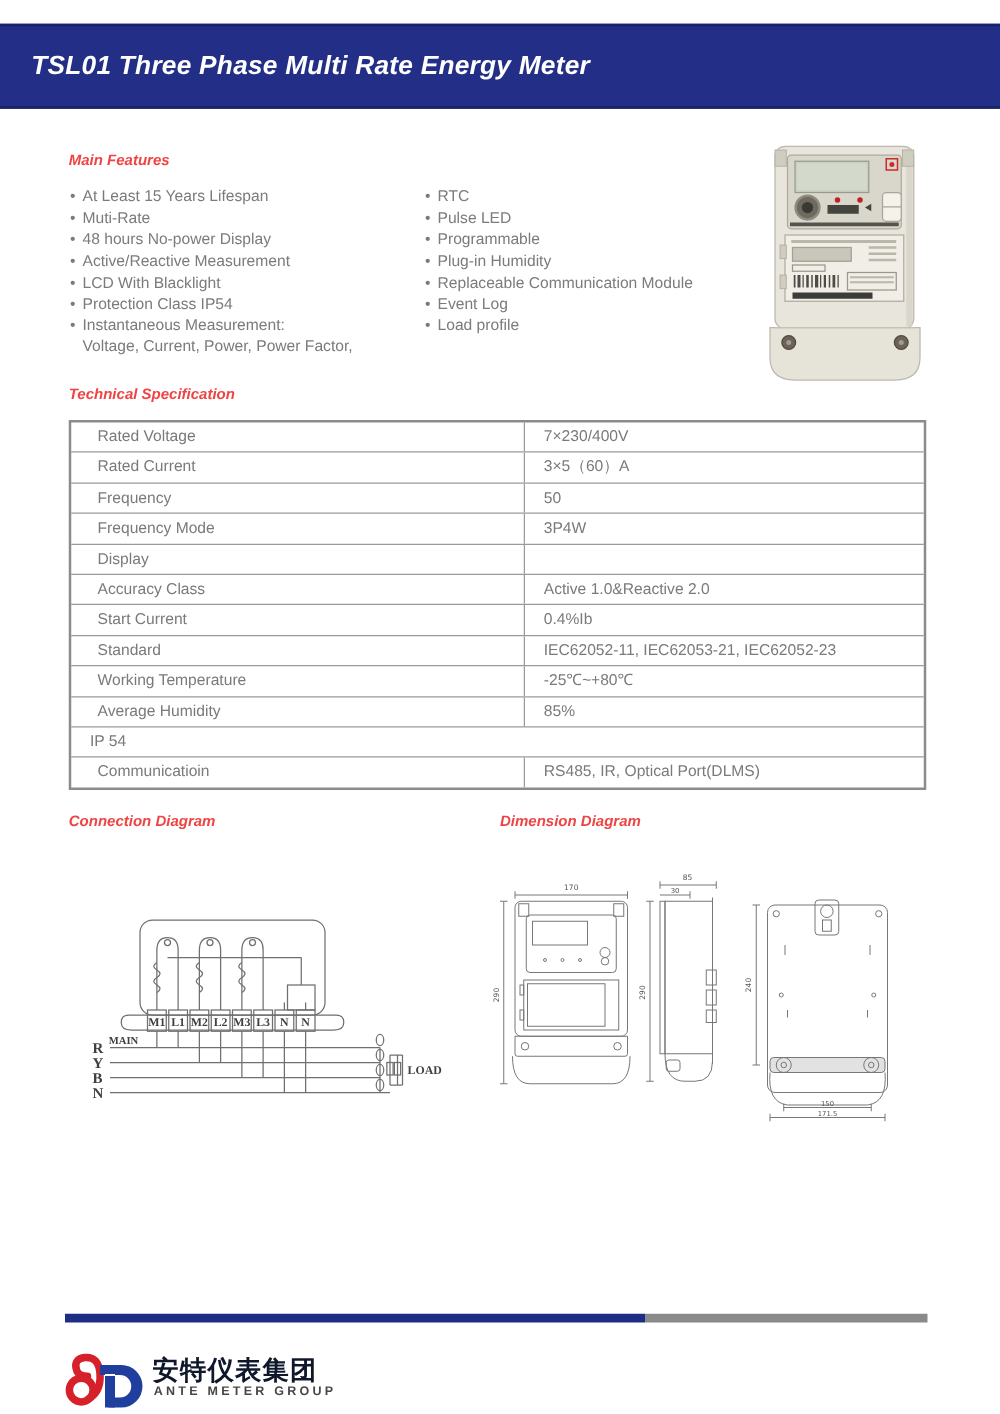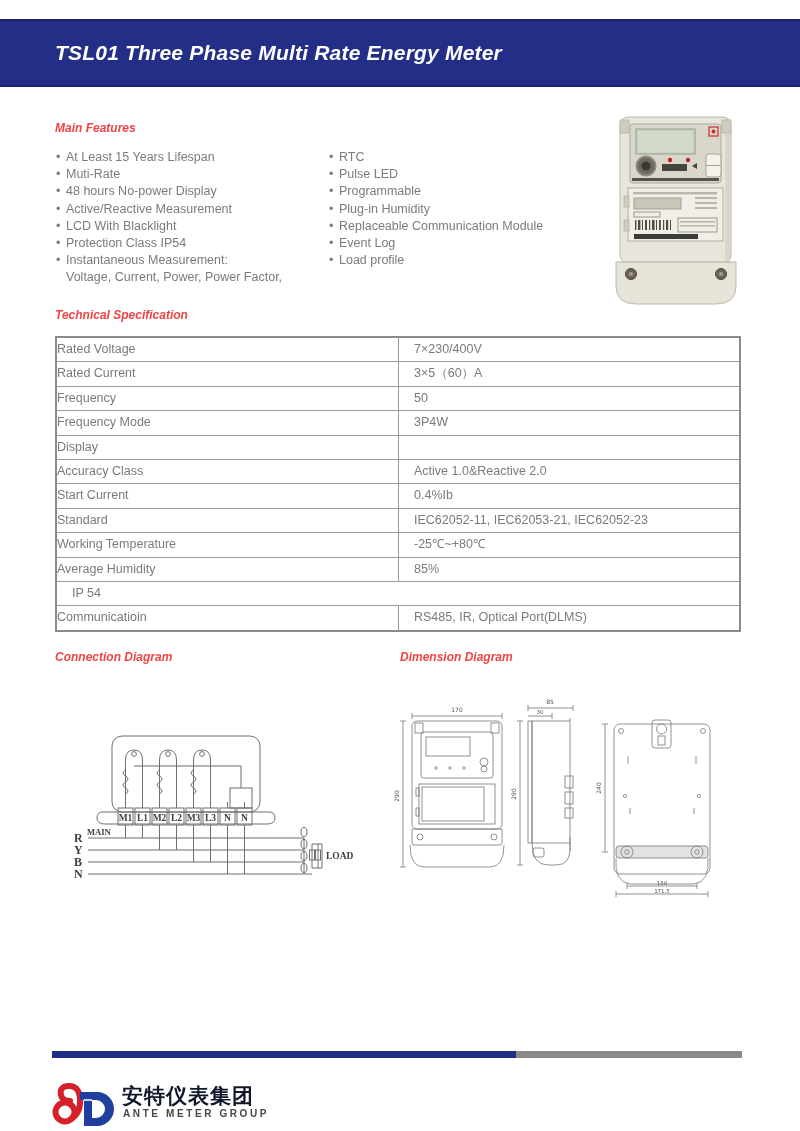"TSL01 Three Phase Multi Rate" .title-band h1 { padding: 0 0 0 55px -> 0 0 0 25px }
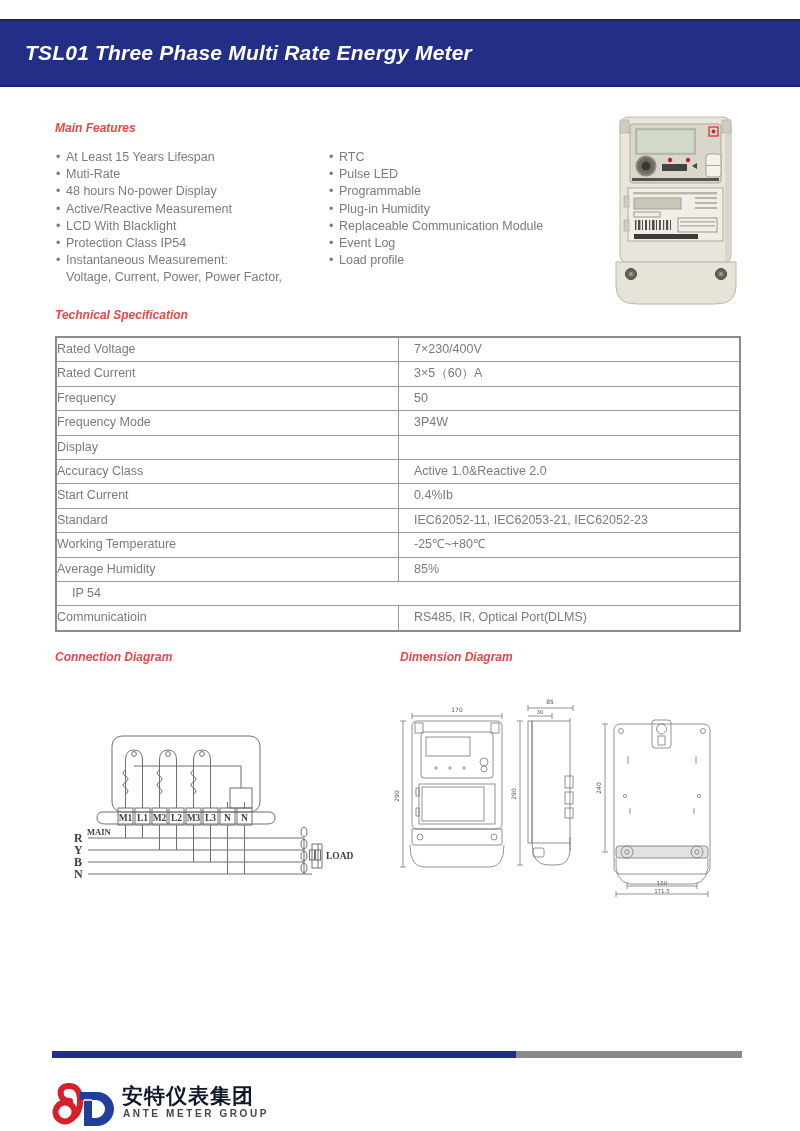"• RTC" div.feat-col { left: 329px -> 340px }
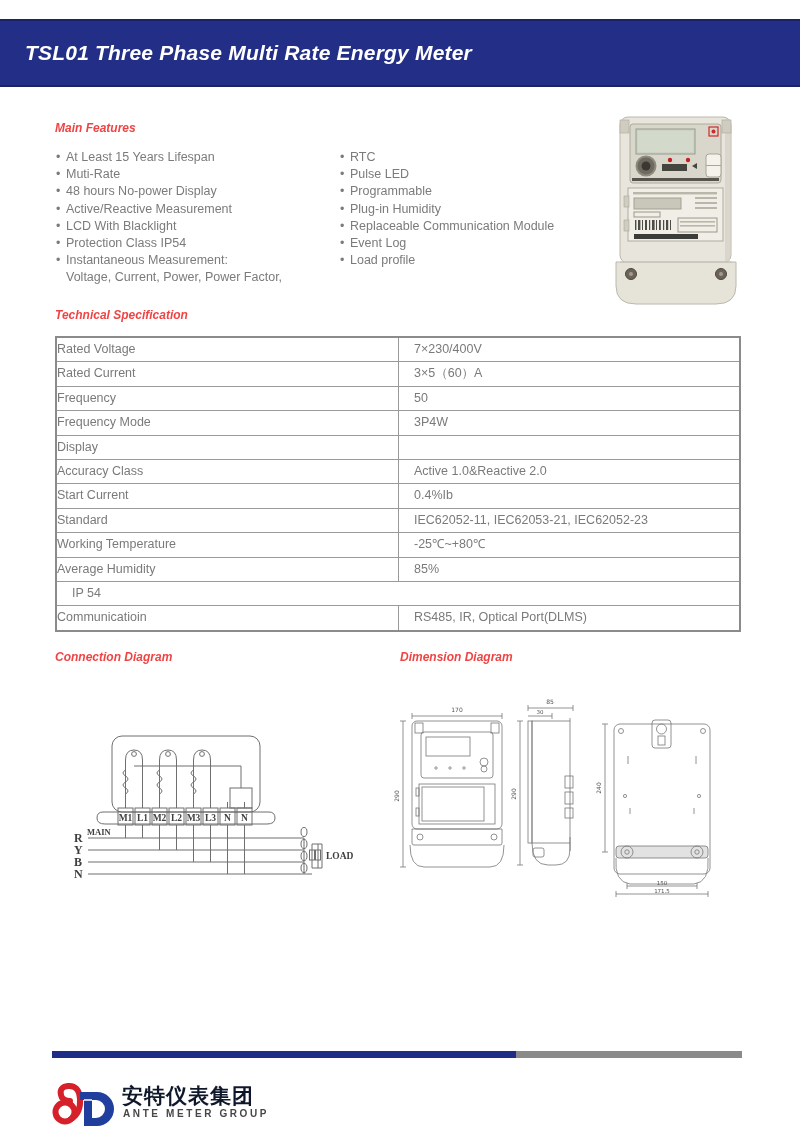"Rated Voltage" .spec-label { padding-left: none -> 21px }
